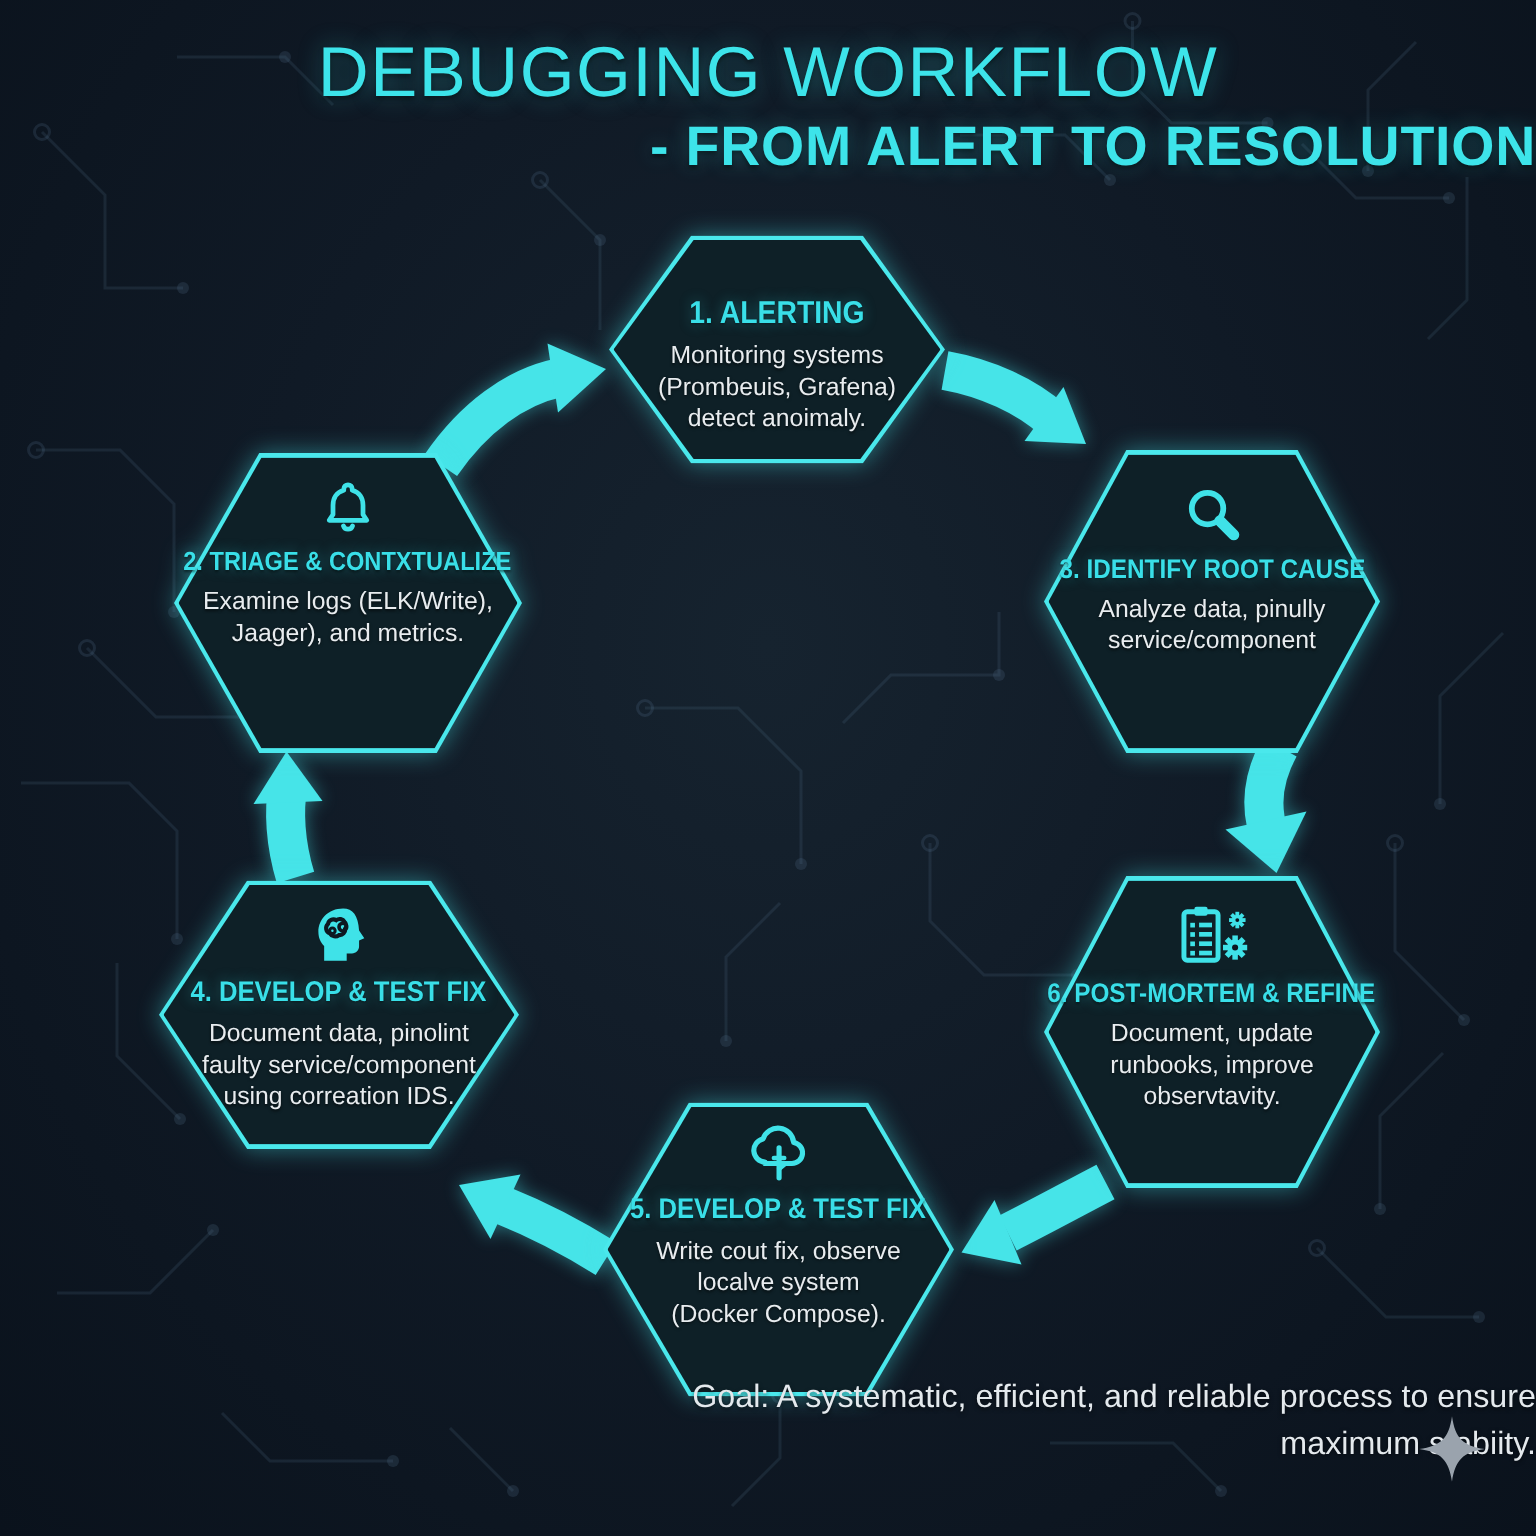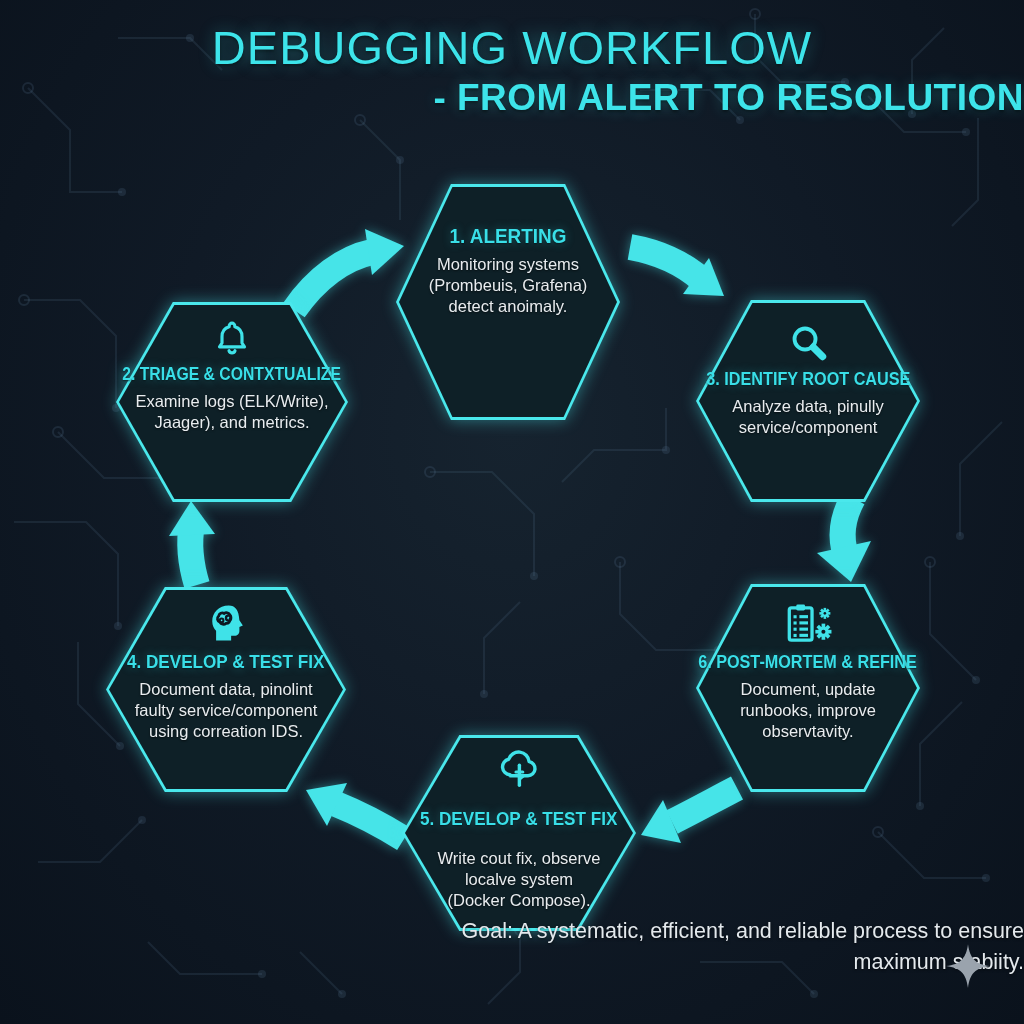"1. ALERTING" div.hex { height: 236px -> 152px; left: 396px -> 406px; margin-top: 27px -> none }
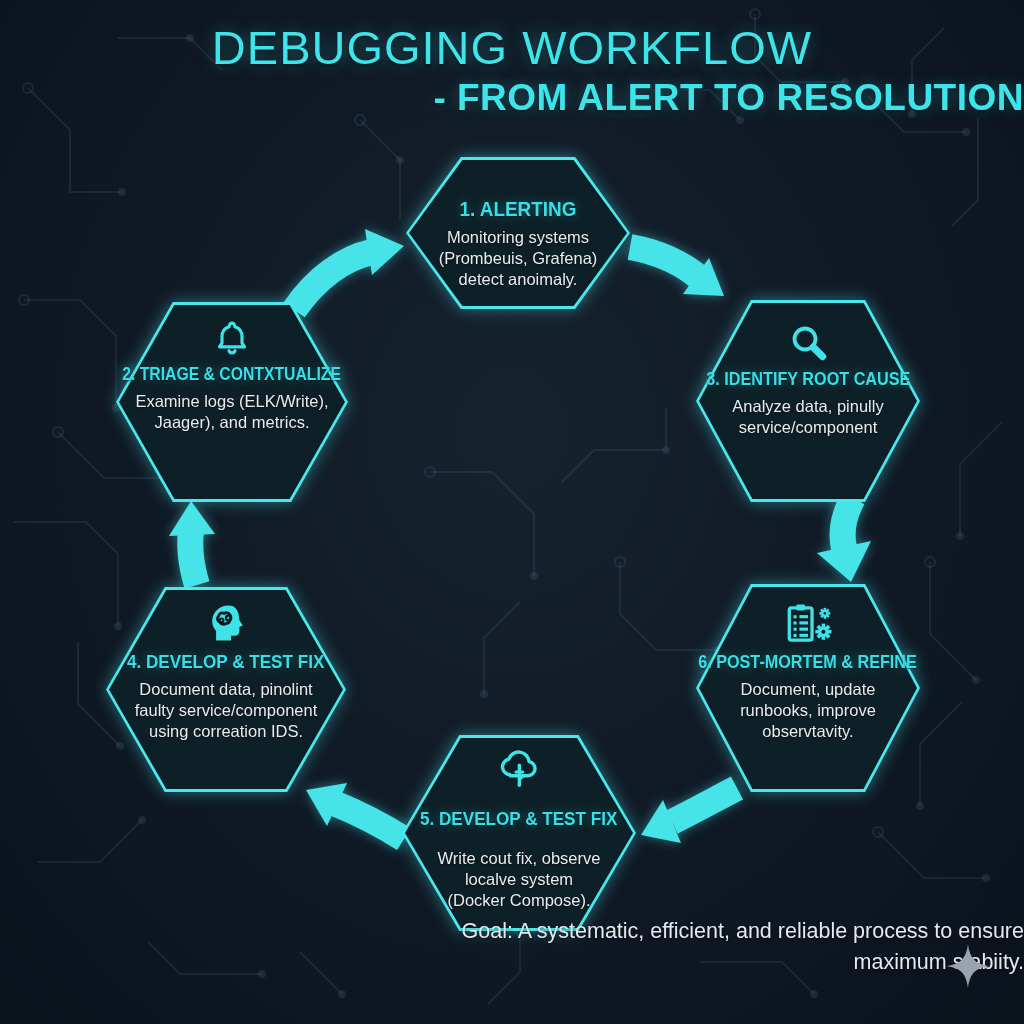"4. DEVELOP & TEST FIX" div.hex { height: 205px -> 179px }
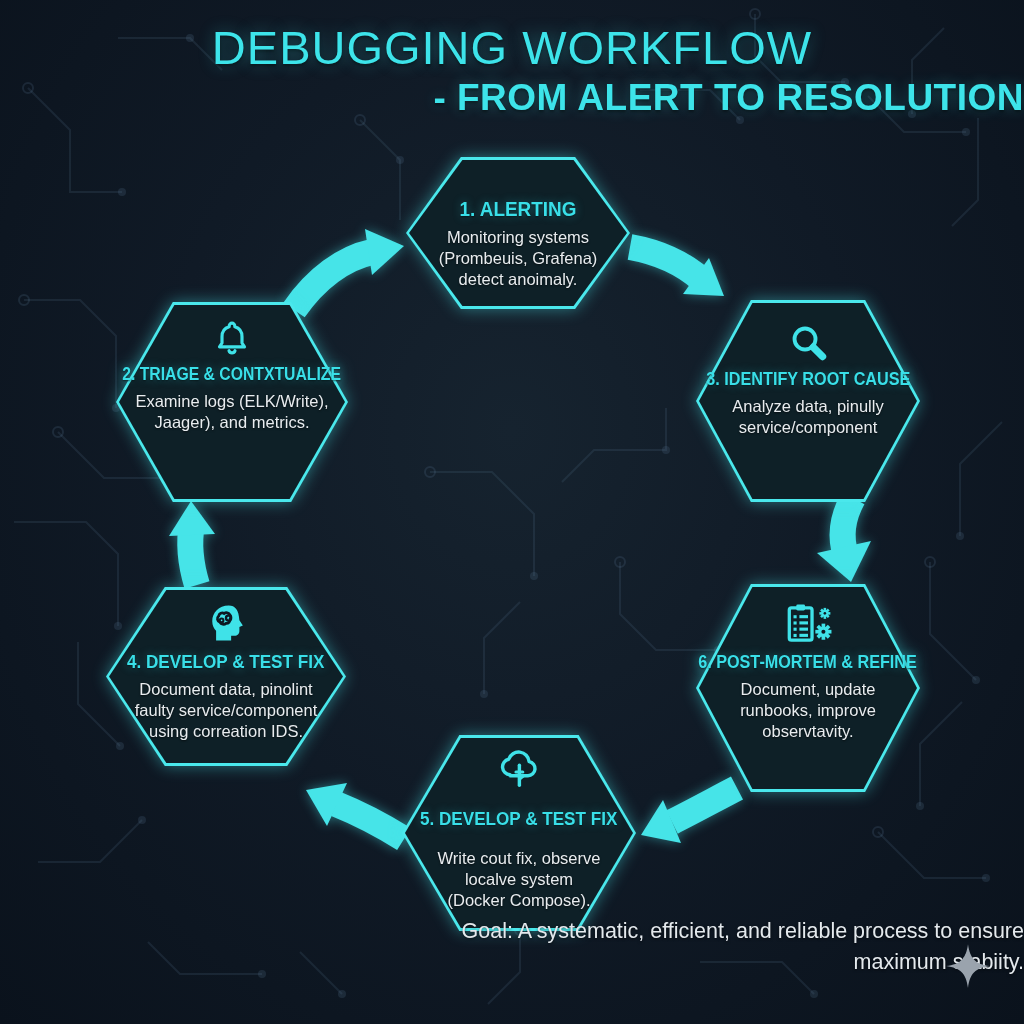"5. DEVELOP & TEST FIX" div.hex-content { gap: 12px -> none }
